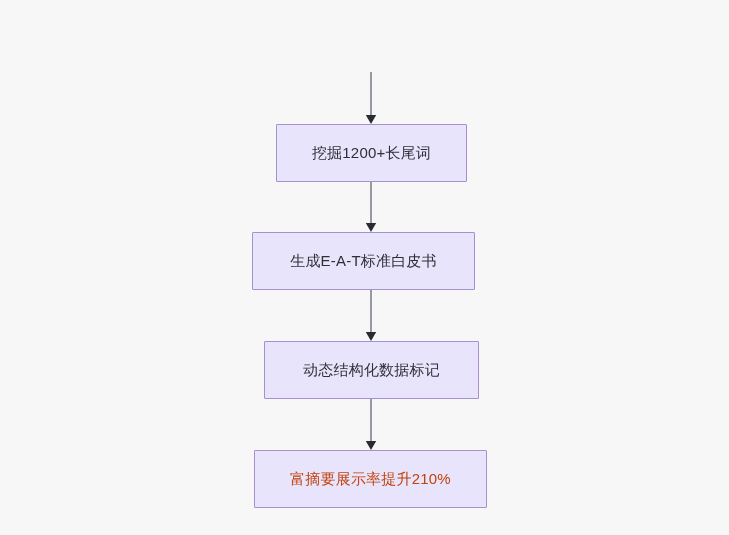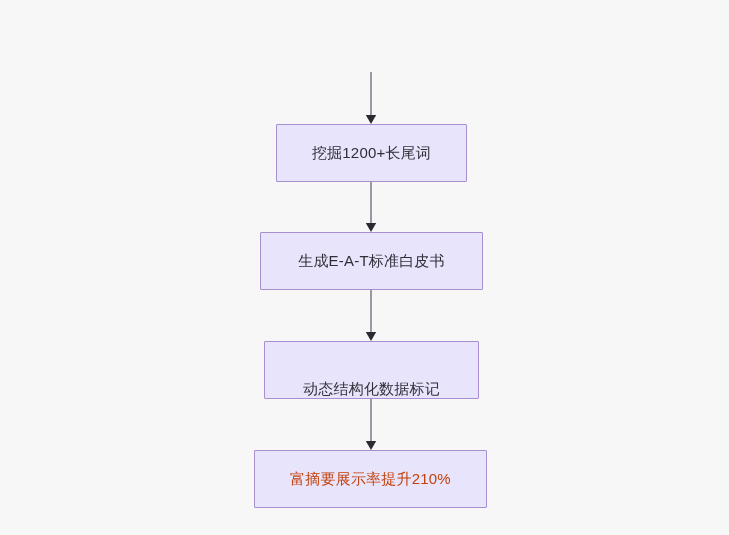"生成E-A-T标准白皮书" div.node { left: 260px -> 252px }
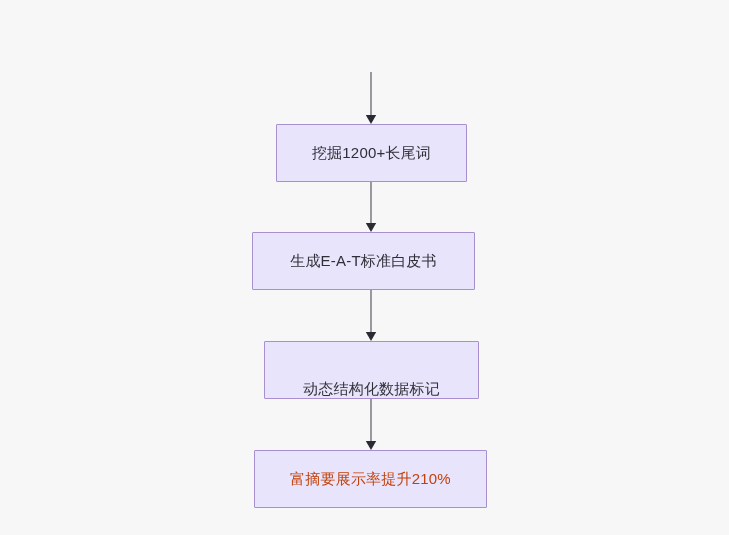"动态结构化数据标记" div.node { align-items: flex-end -> none }
